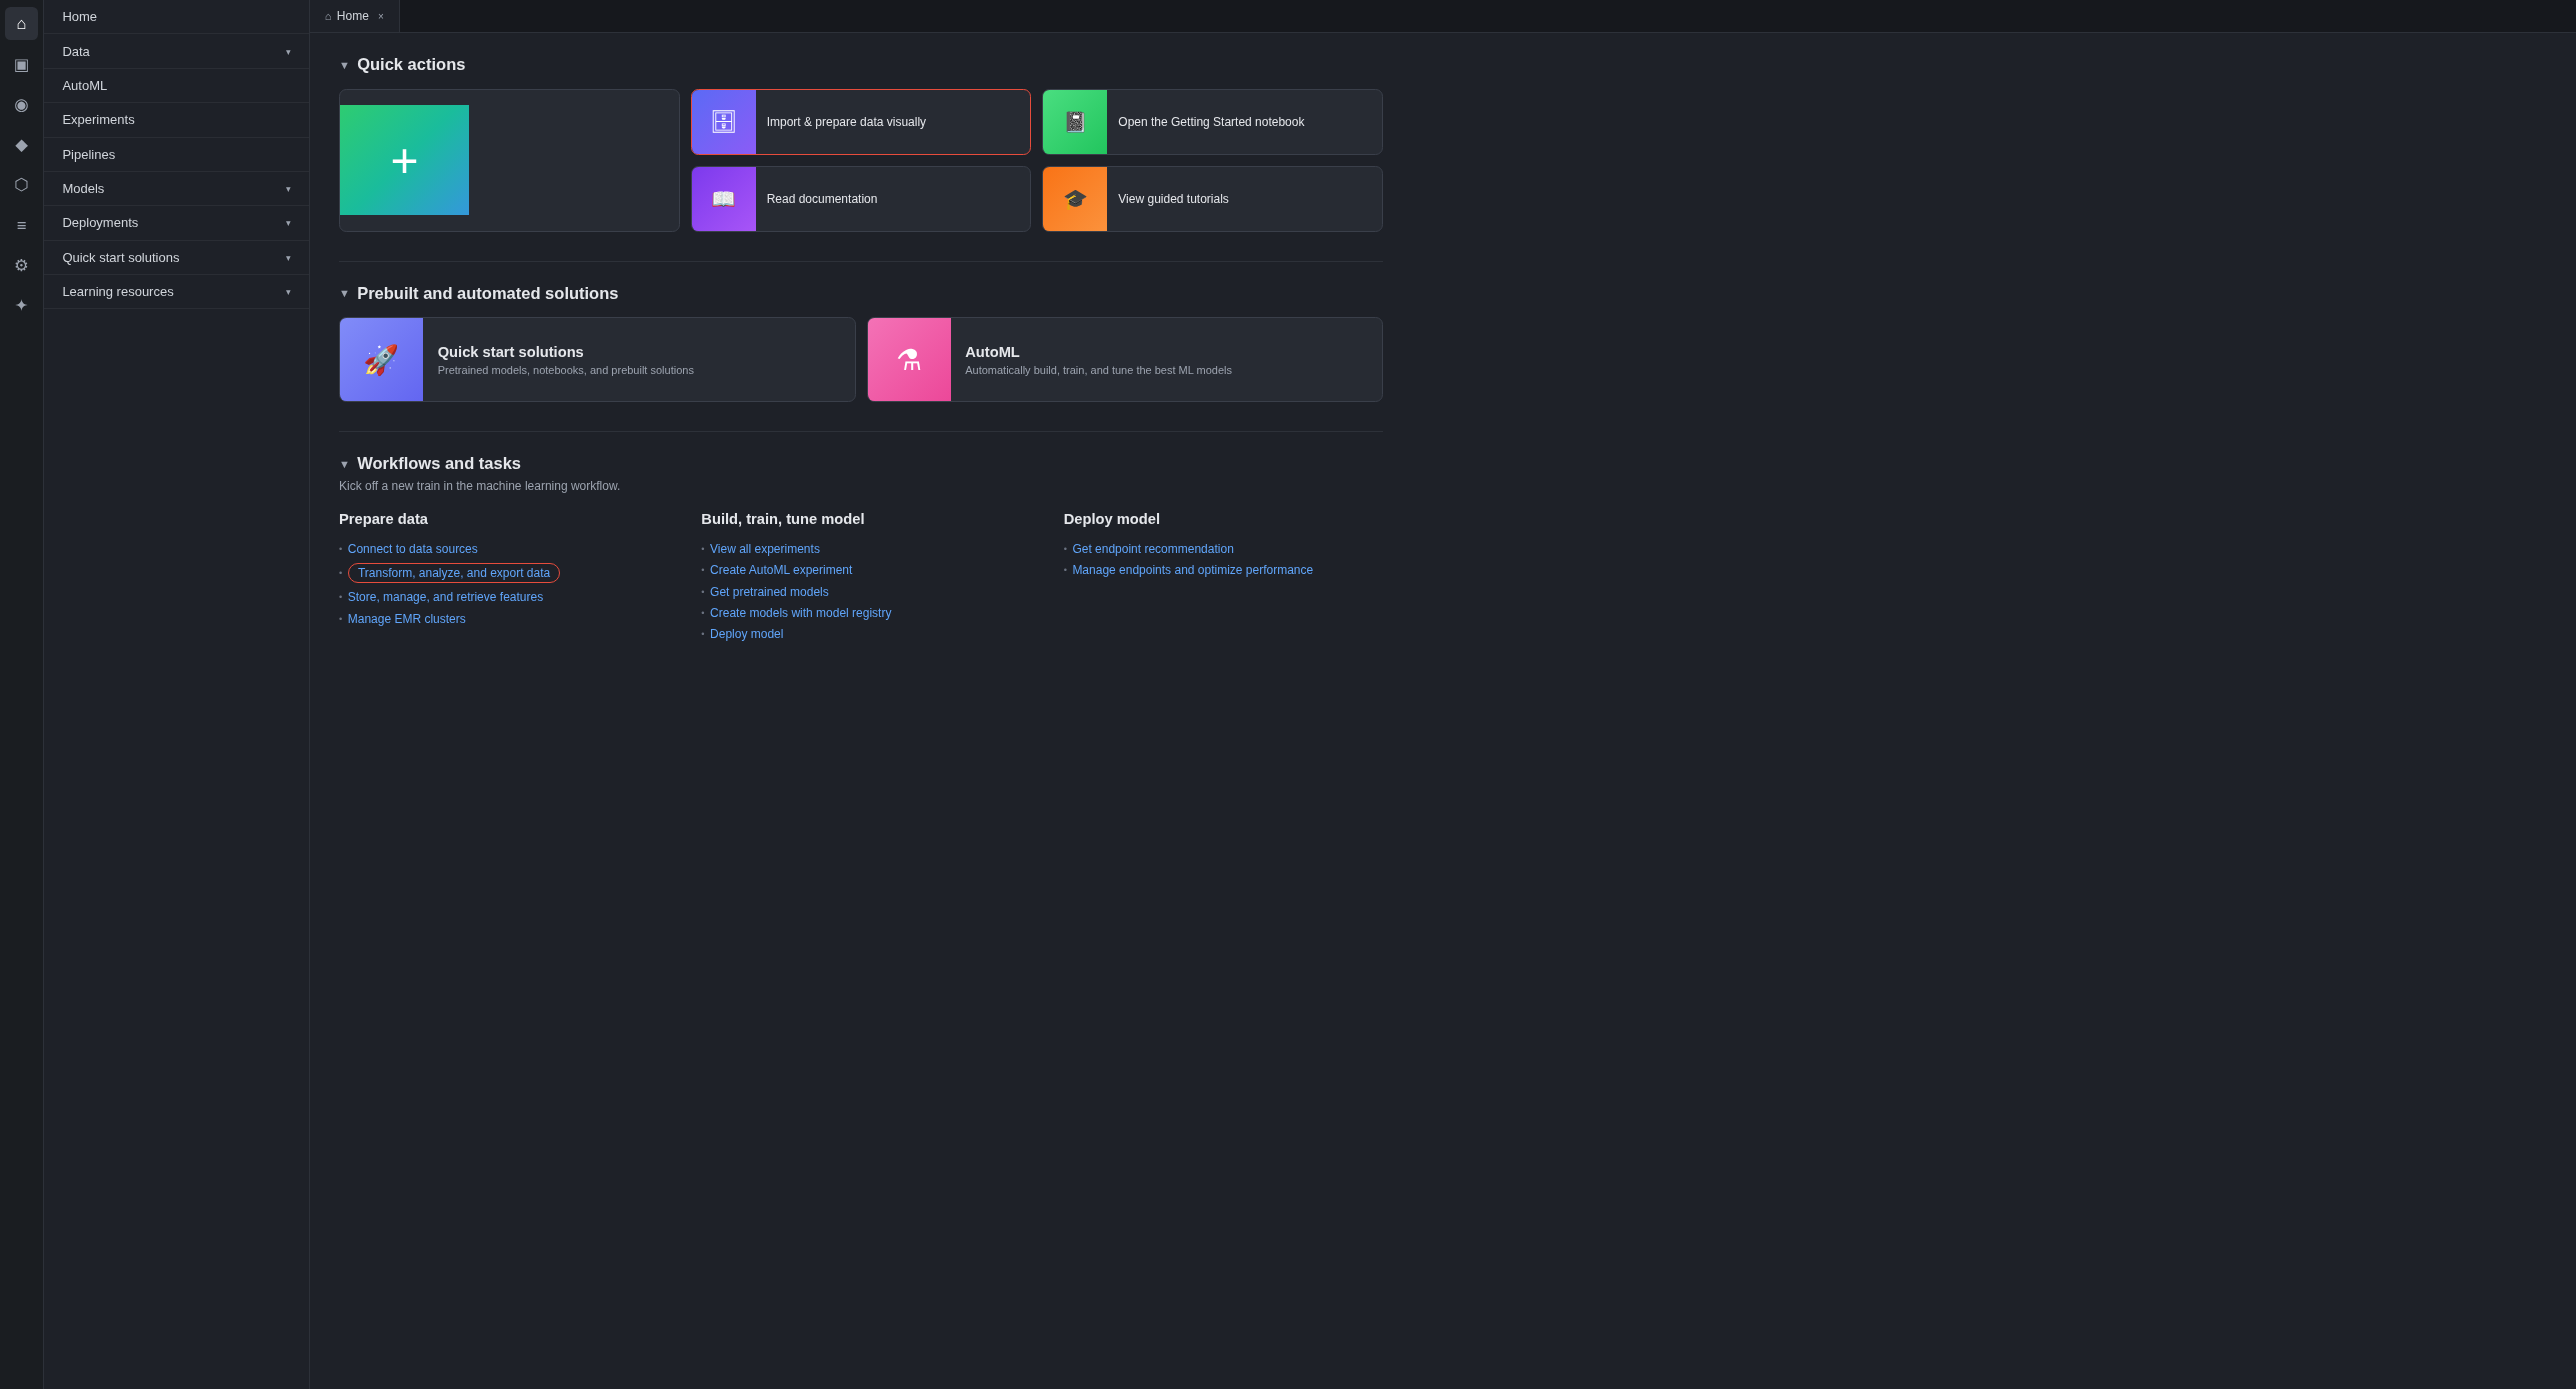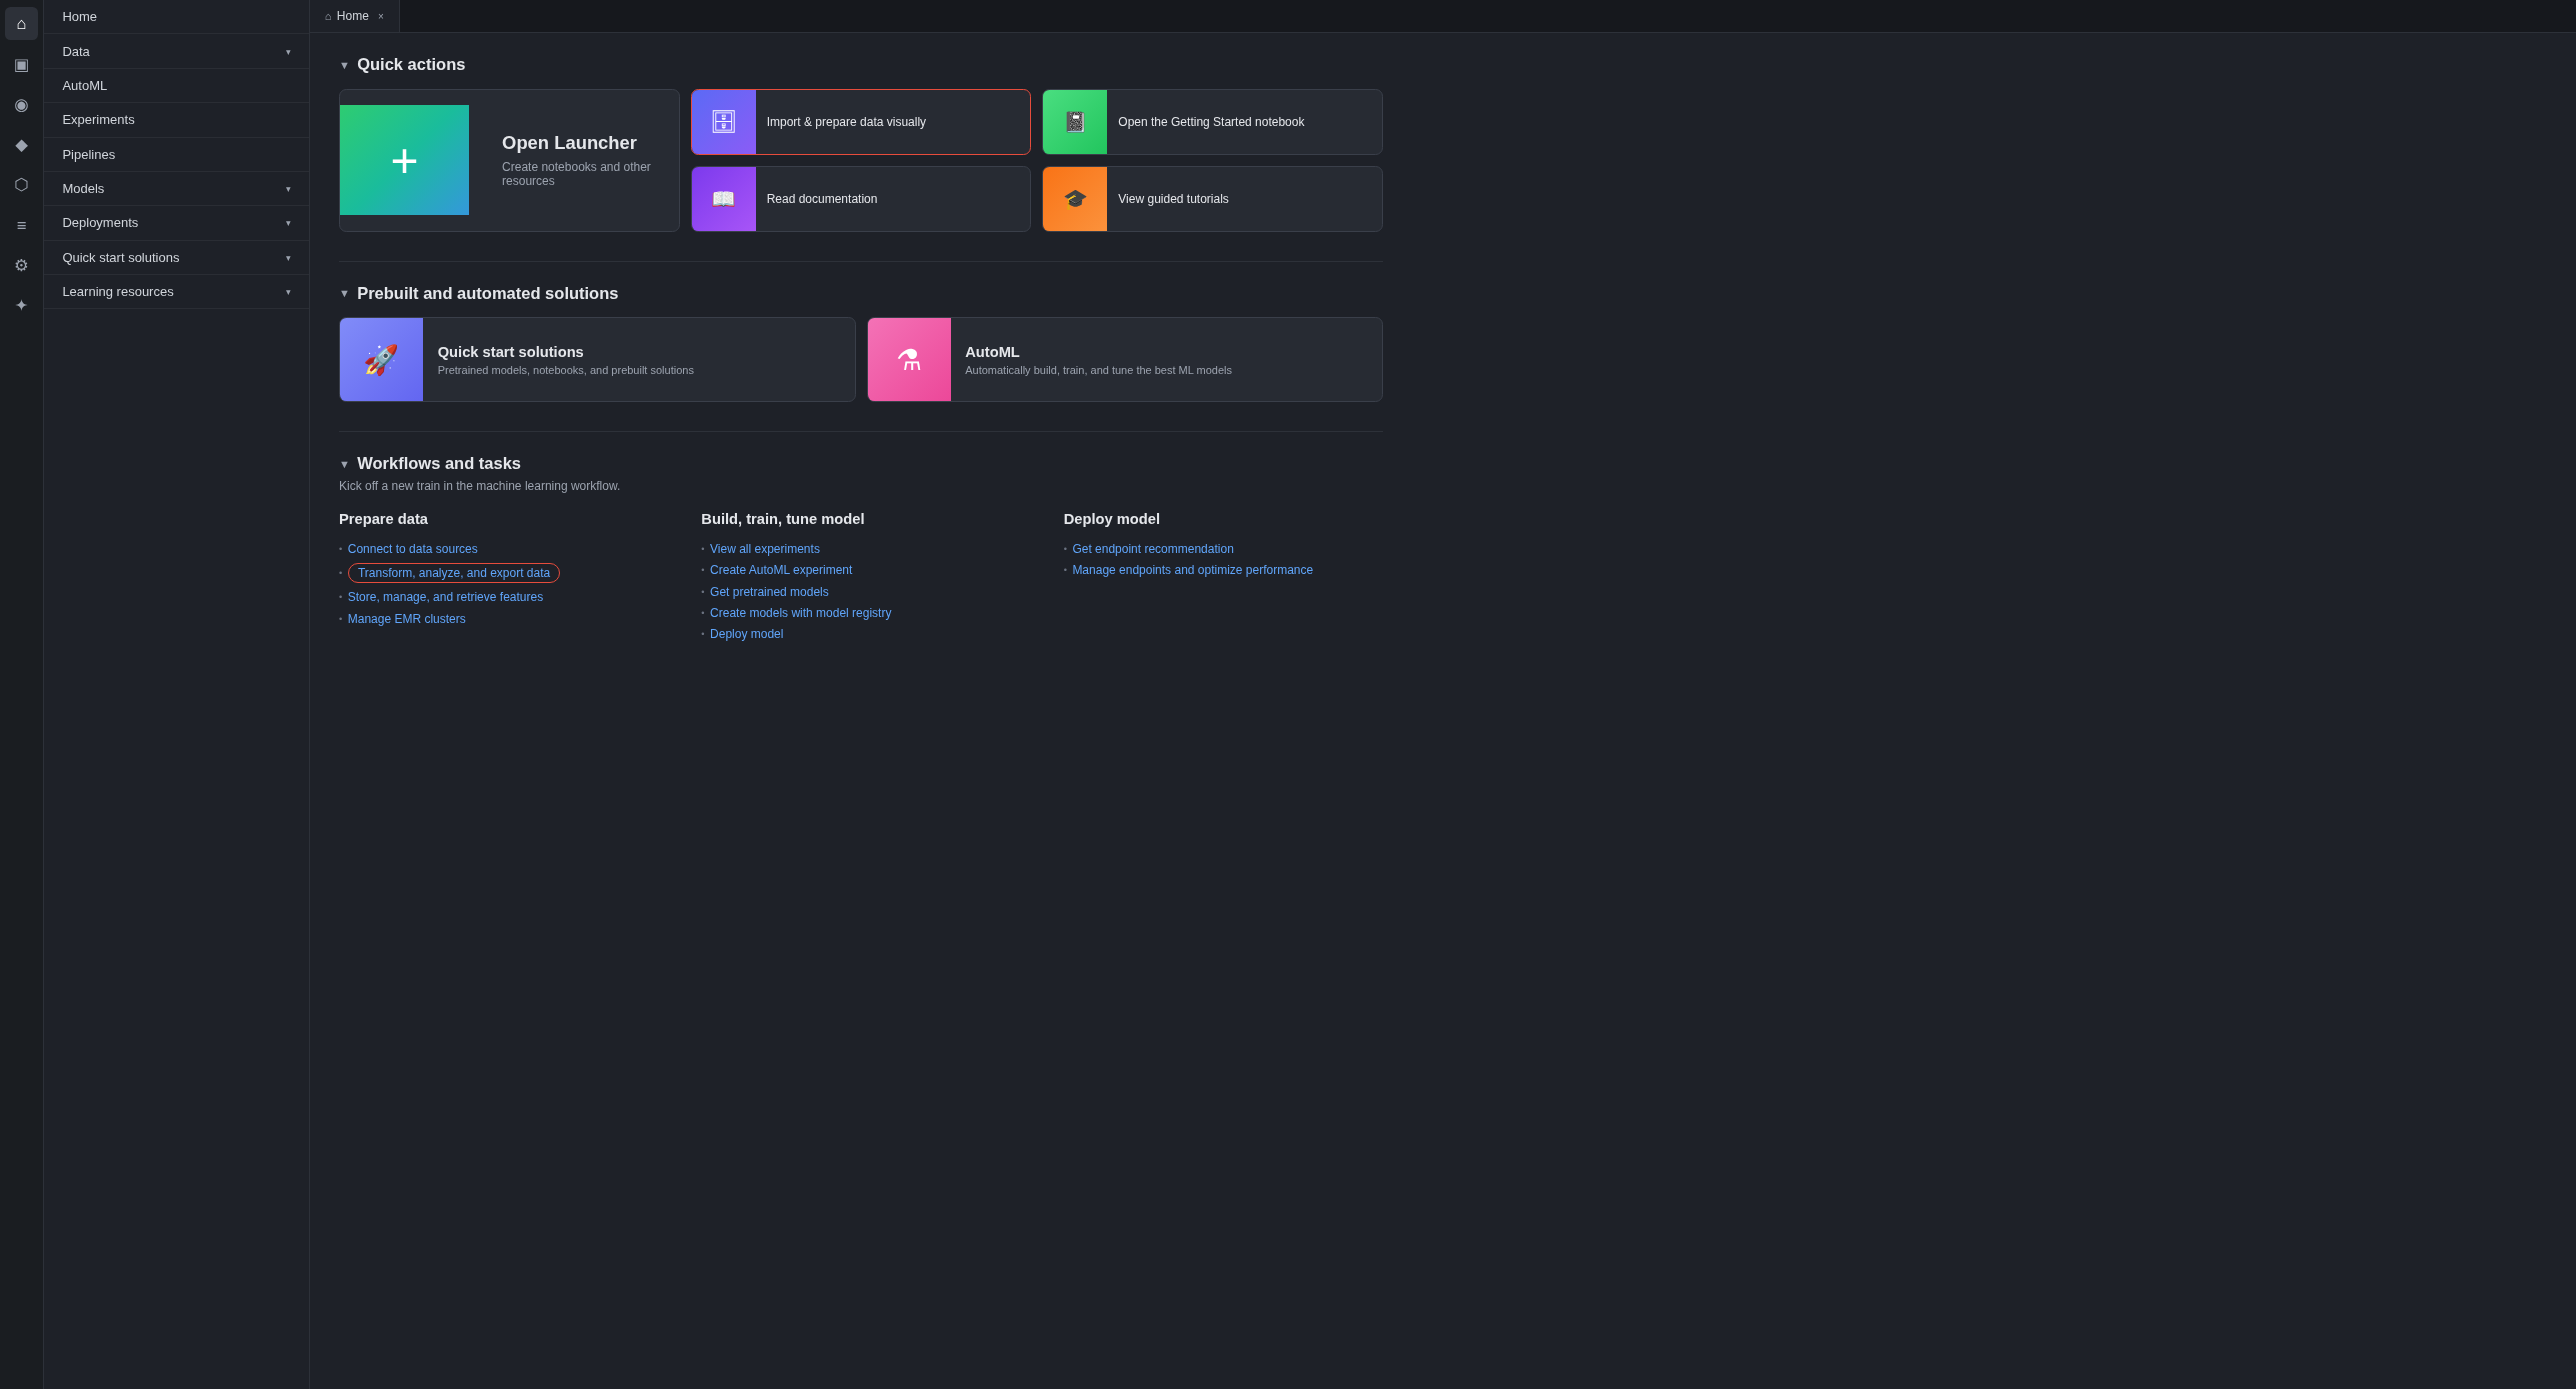"Open Launcher" div.launcher-text { html: <div> <div>Open Launcher</div> <div>Create notebooks and other resources</div> </div> -> none }
